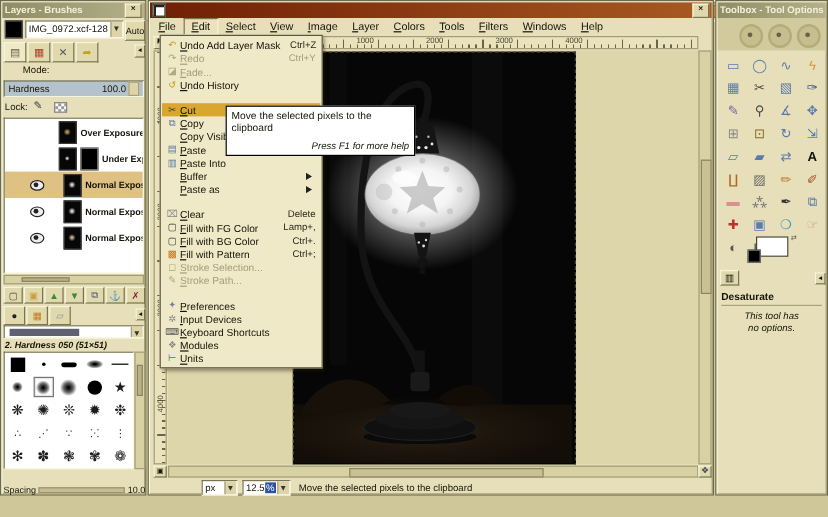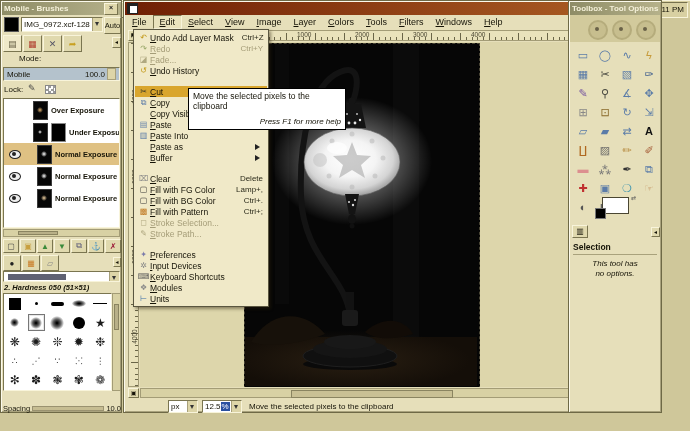"Mobile - Brushes" span { text: Mobile -> Layers }
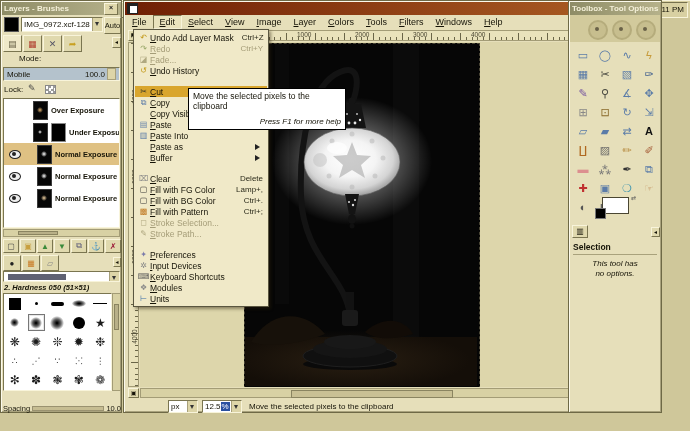"Toolbox - Tool Options" #win-tools { left: 568px -> 596px }
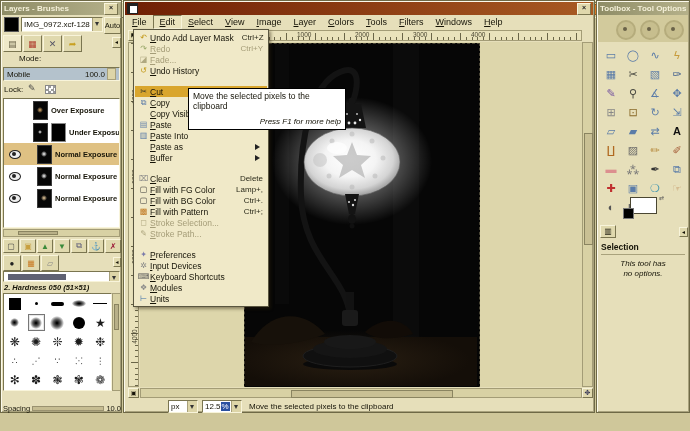"Mobile" span { text: Mobile -> Hardness }
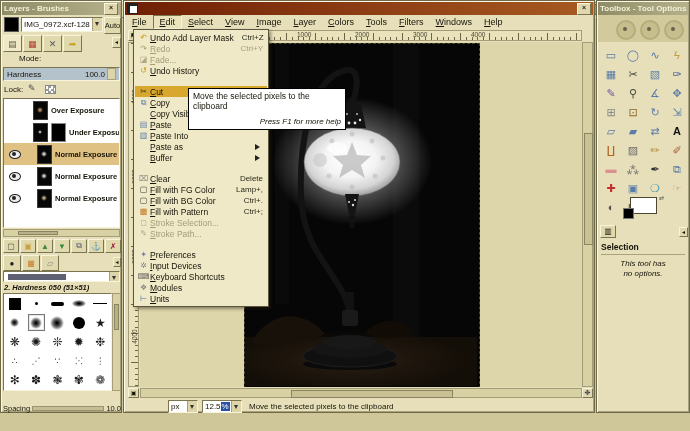"Over Exposure" .lrow { padding-left: 4px -> 20px }
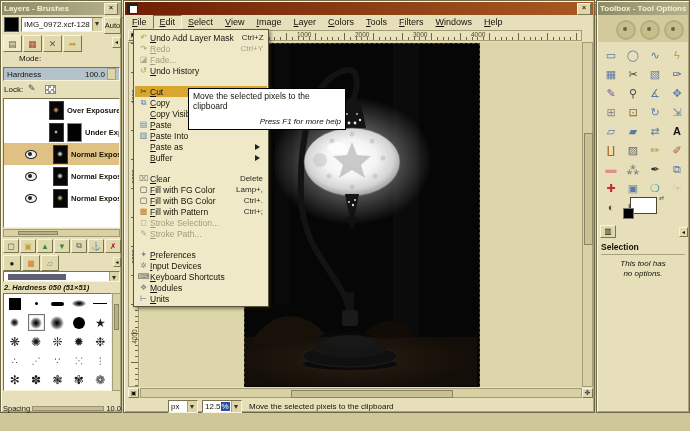"Paste as" span.mi { order: before "Buffer" -> after "Buffer" }
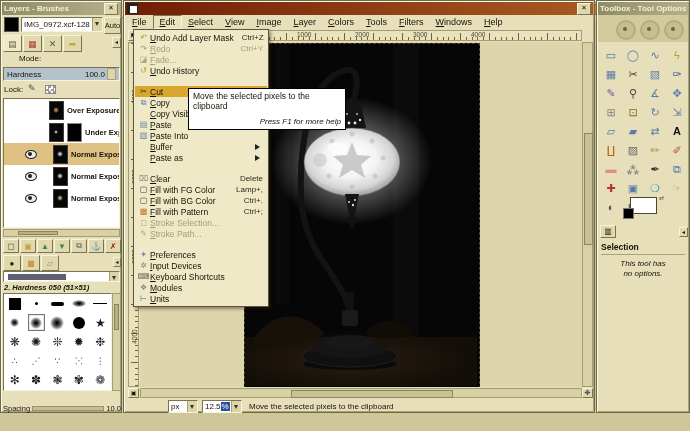"Selection" div.abs { text: Selection -> Desaturate }
